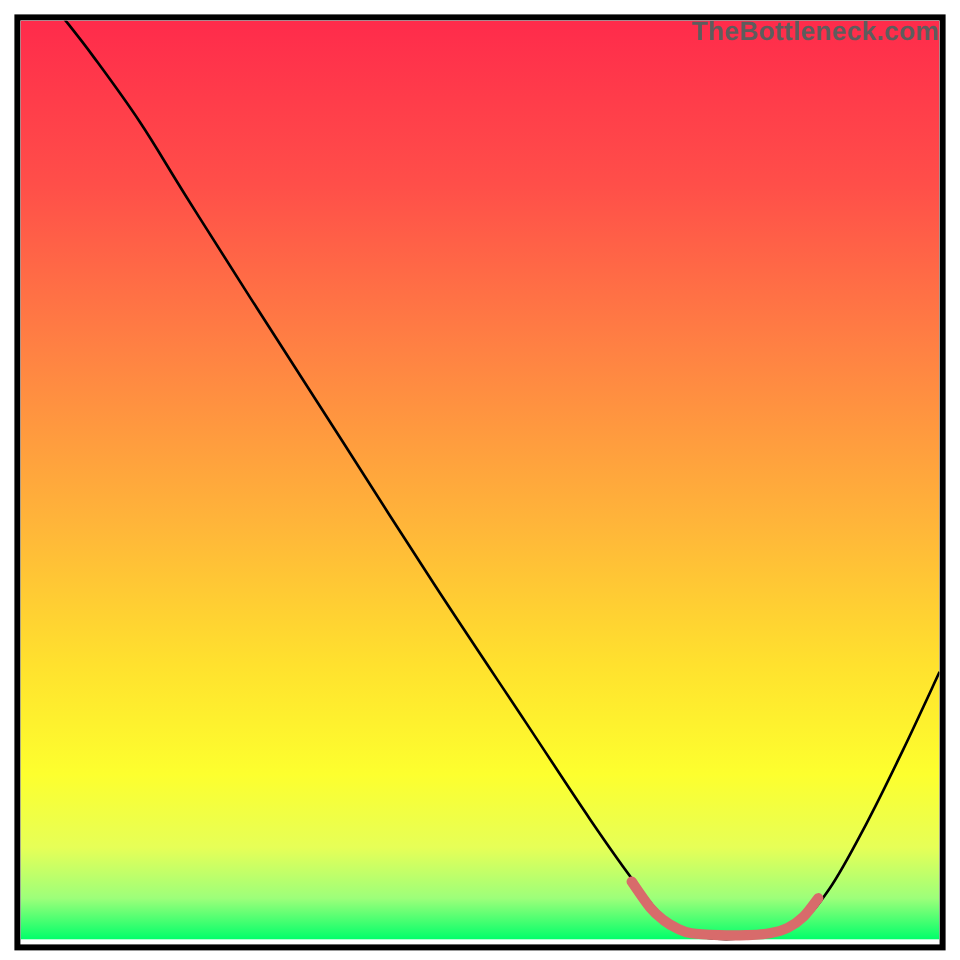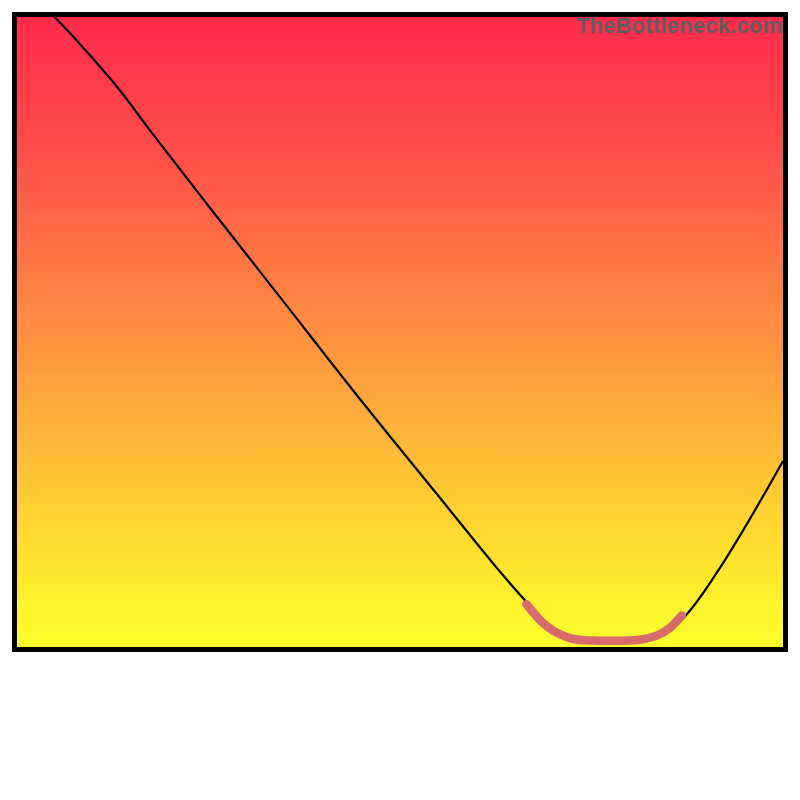"TheBottleneck.com" .plot-area { height: 640px -> 780px }
